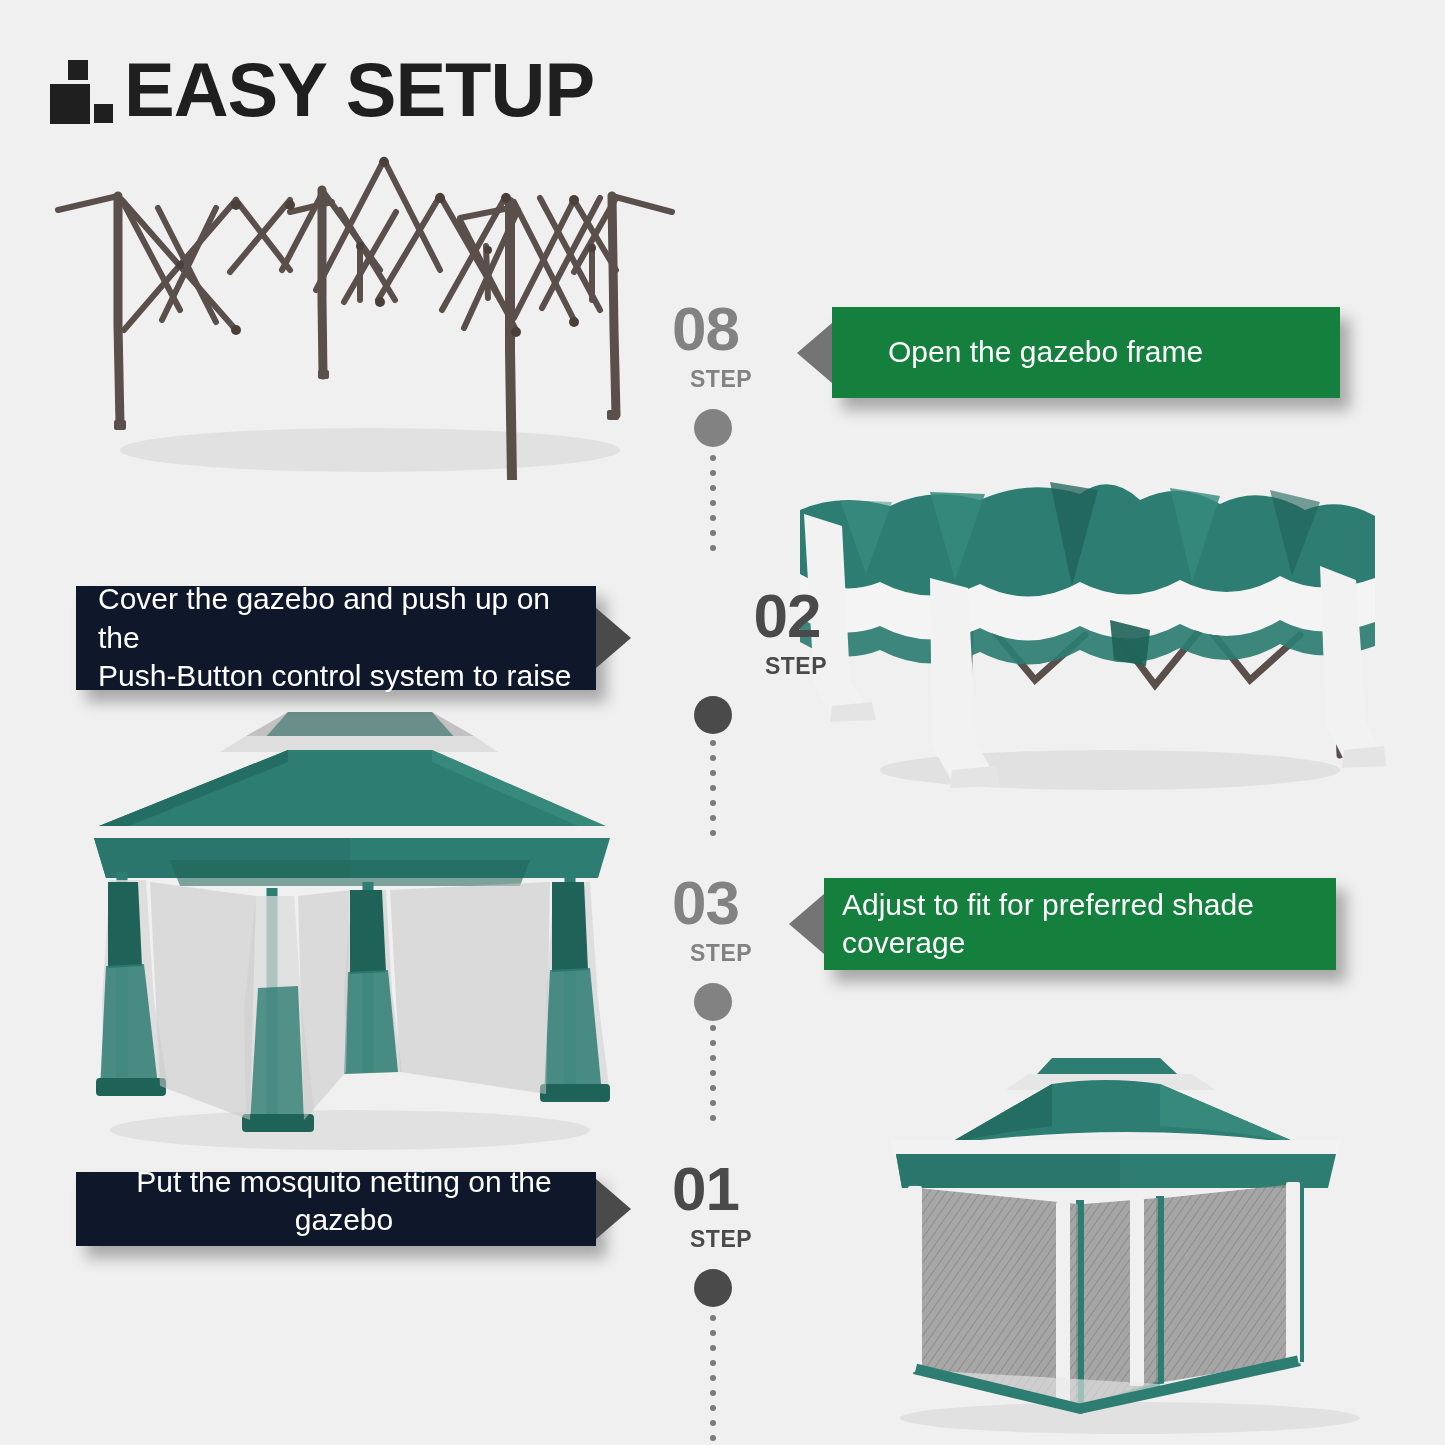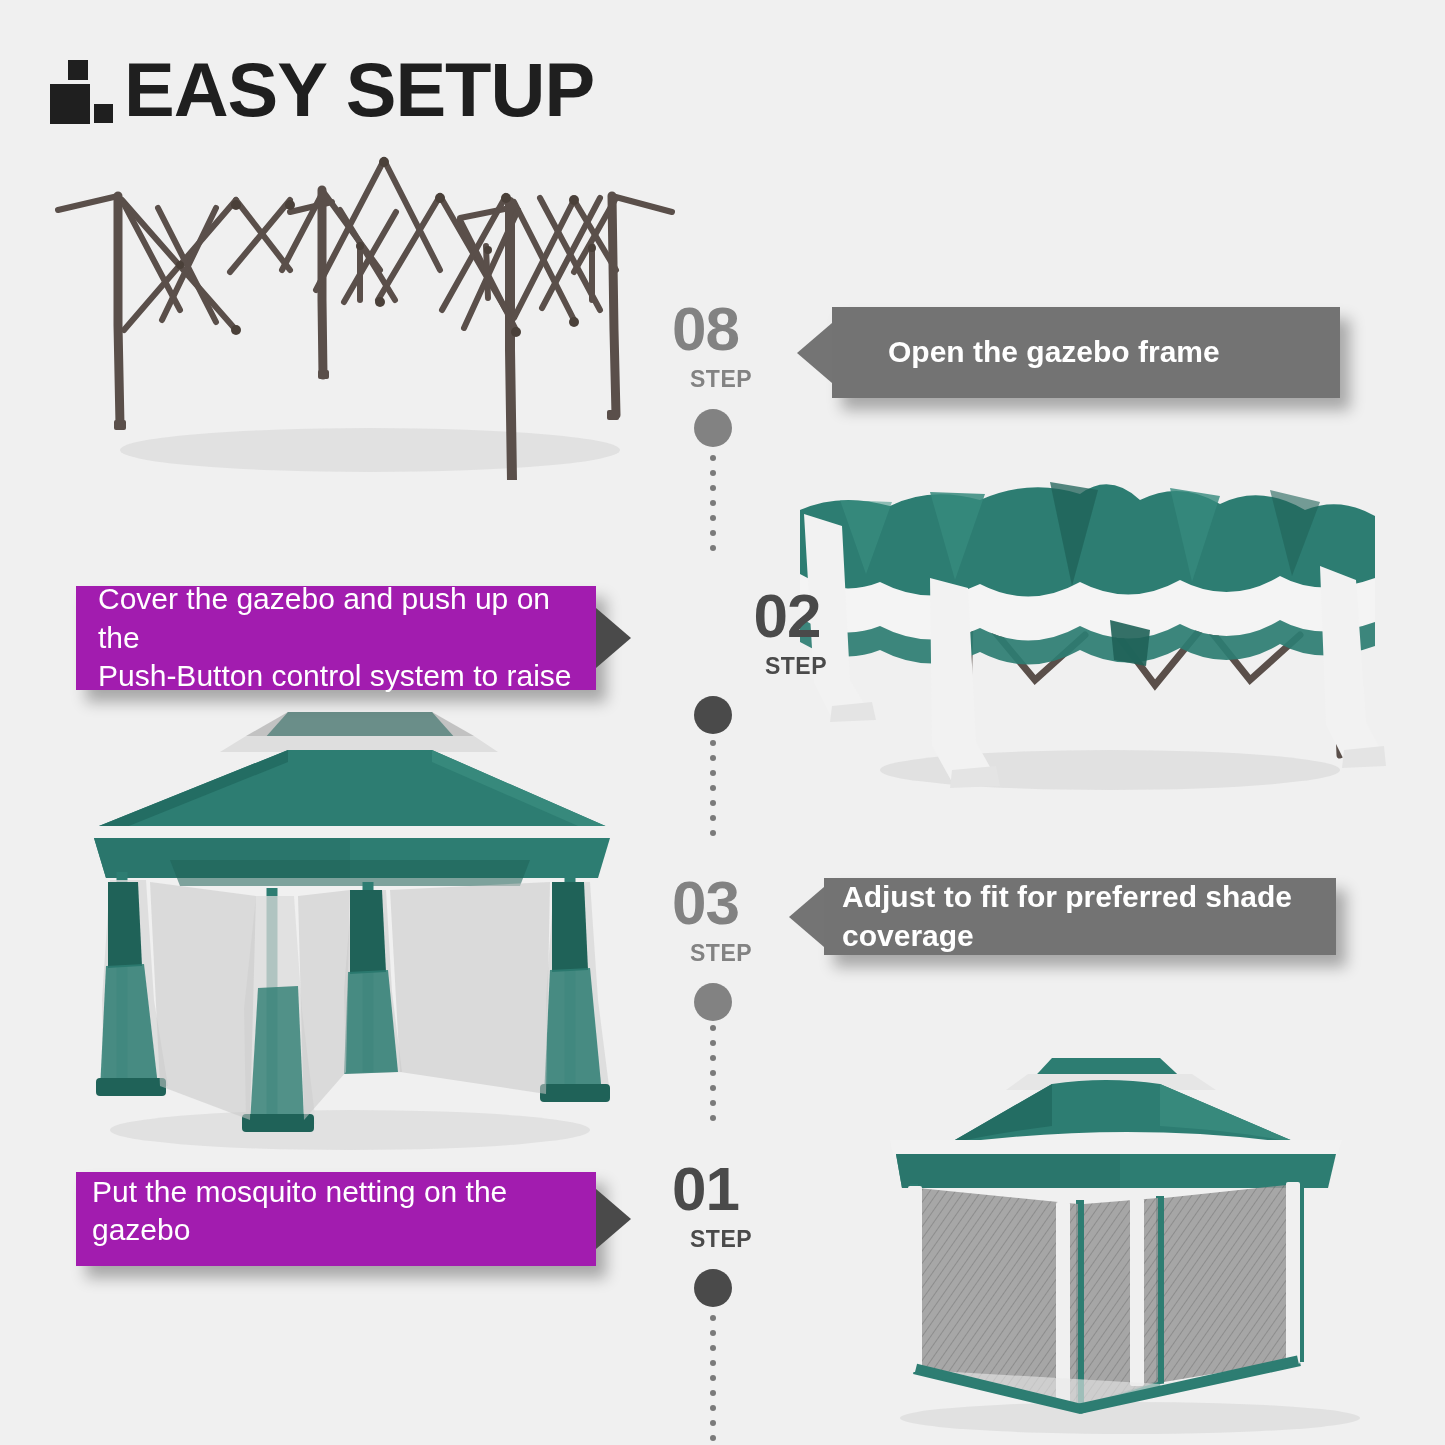"Open the gazebo frame" .callout.light .body { background: #737373 -> #15803d; font-weight: bold -> none }
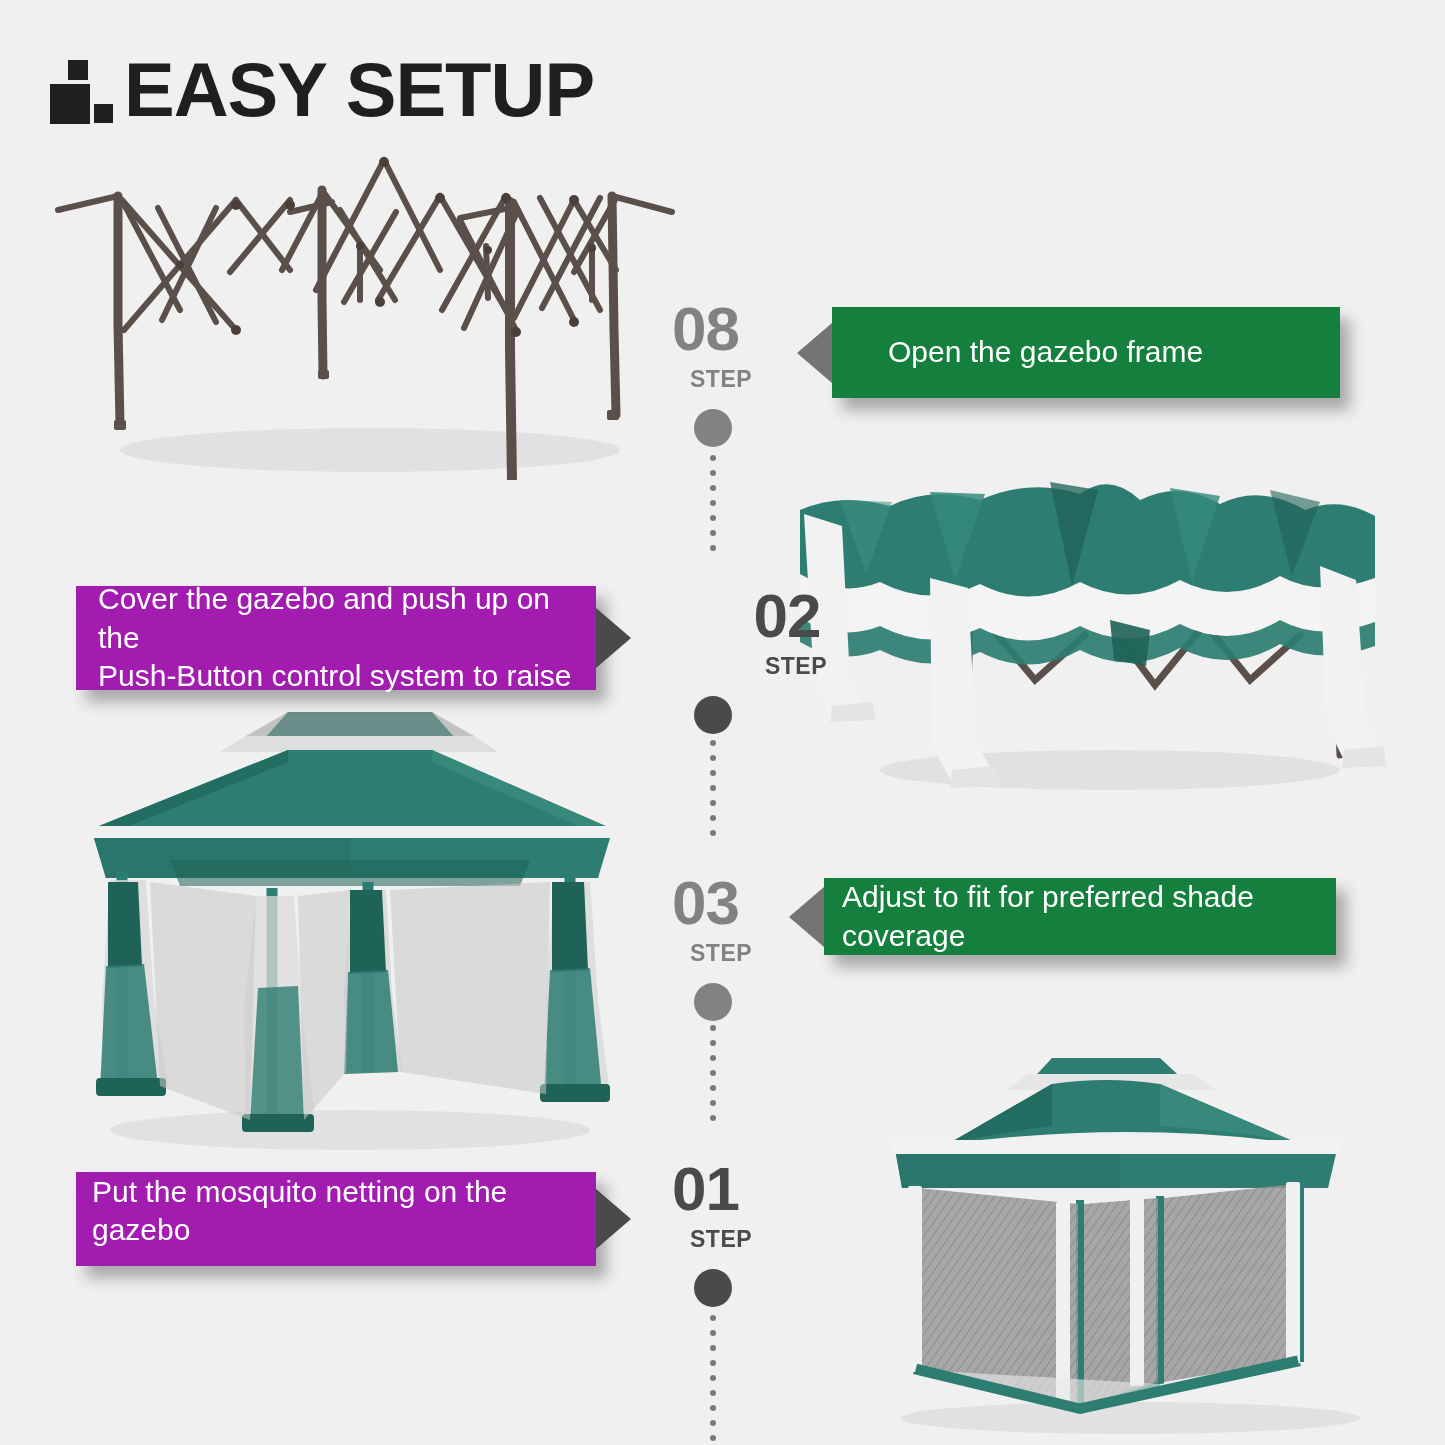"Cover the gazebo and push" .callout.dark .body { background: #a21caf -> #0f172a }
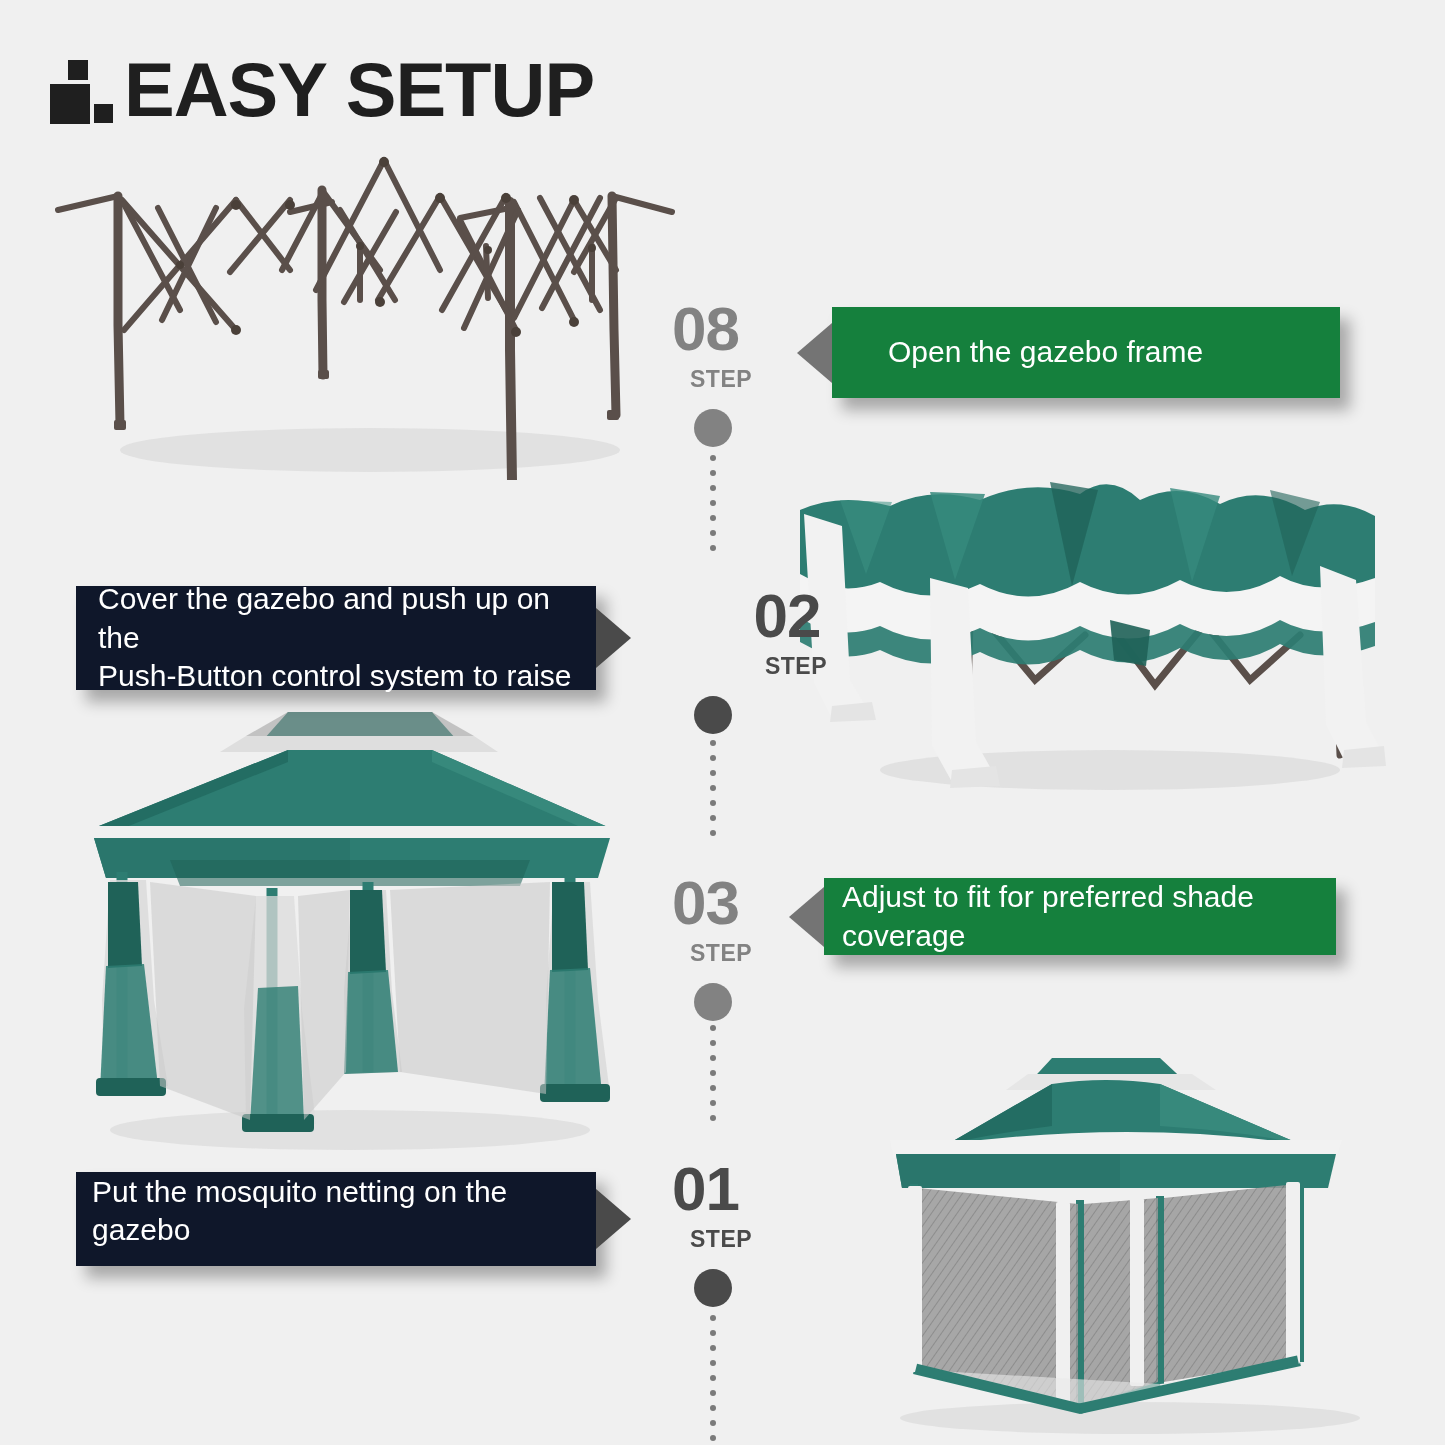"Adjust to fit for preferred" #callout-03 .body { height: 77px -> 92px }
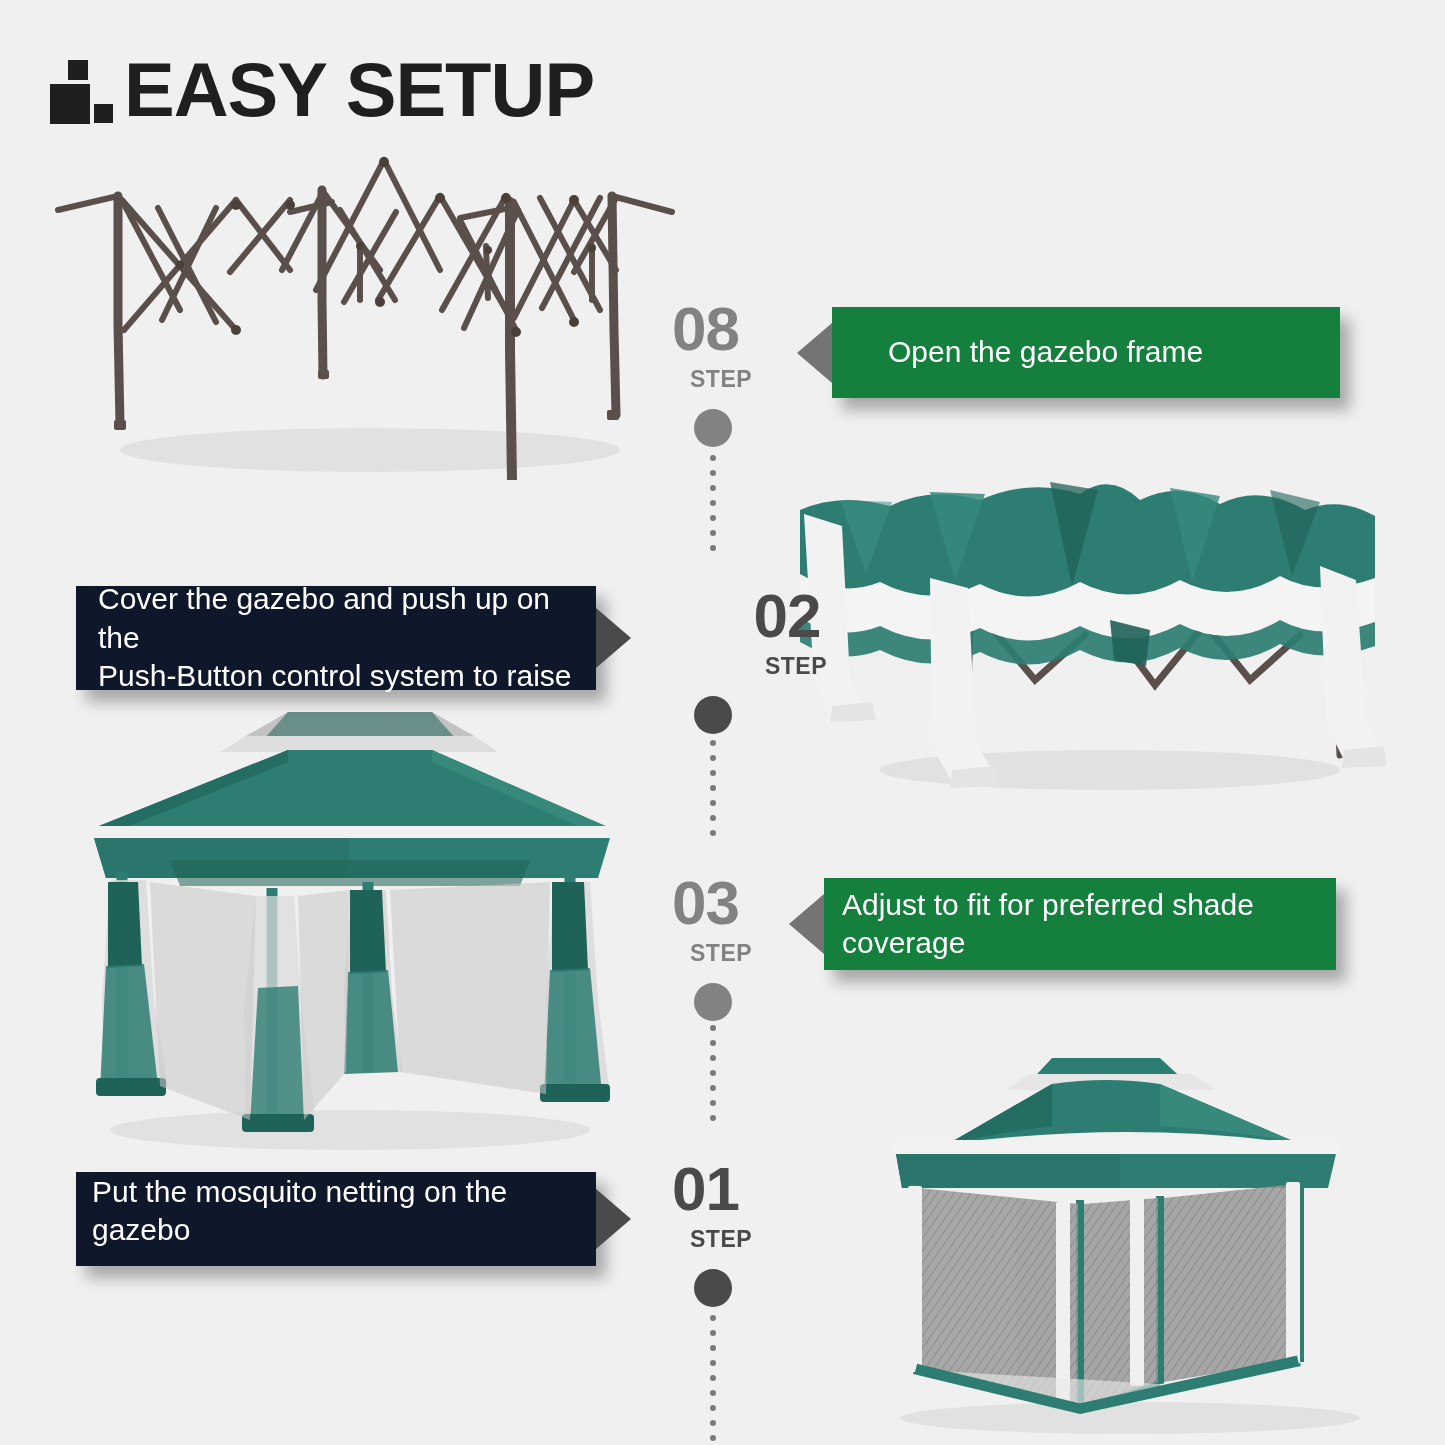"Put the mosquito netting on" #callout-04 .body { height: 94px -> 74px; text-align: none -> center }
